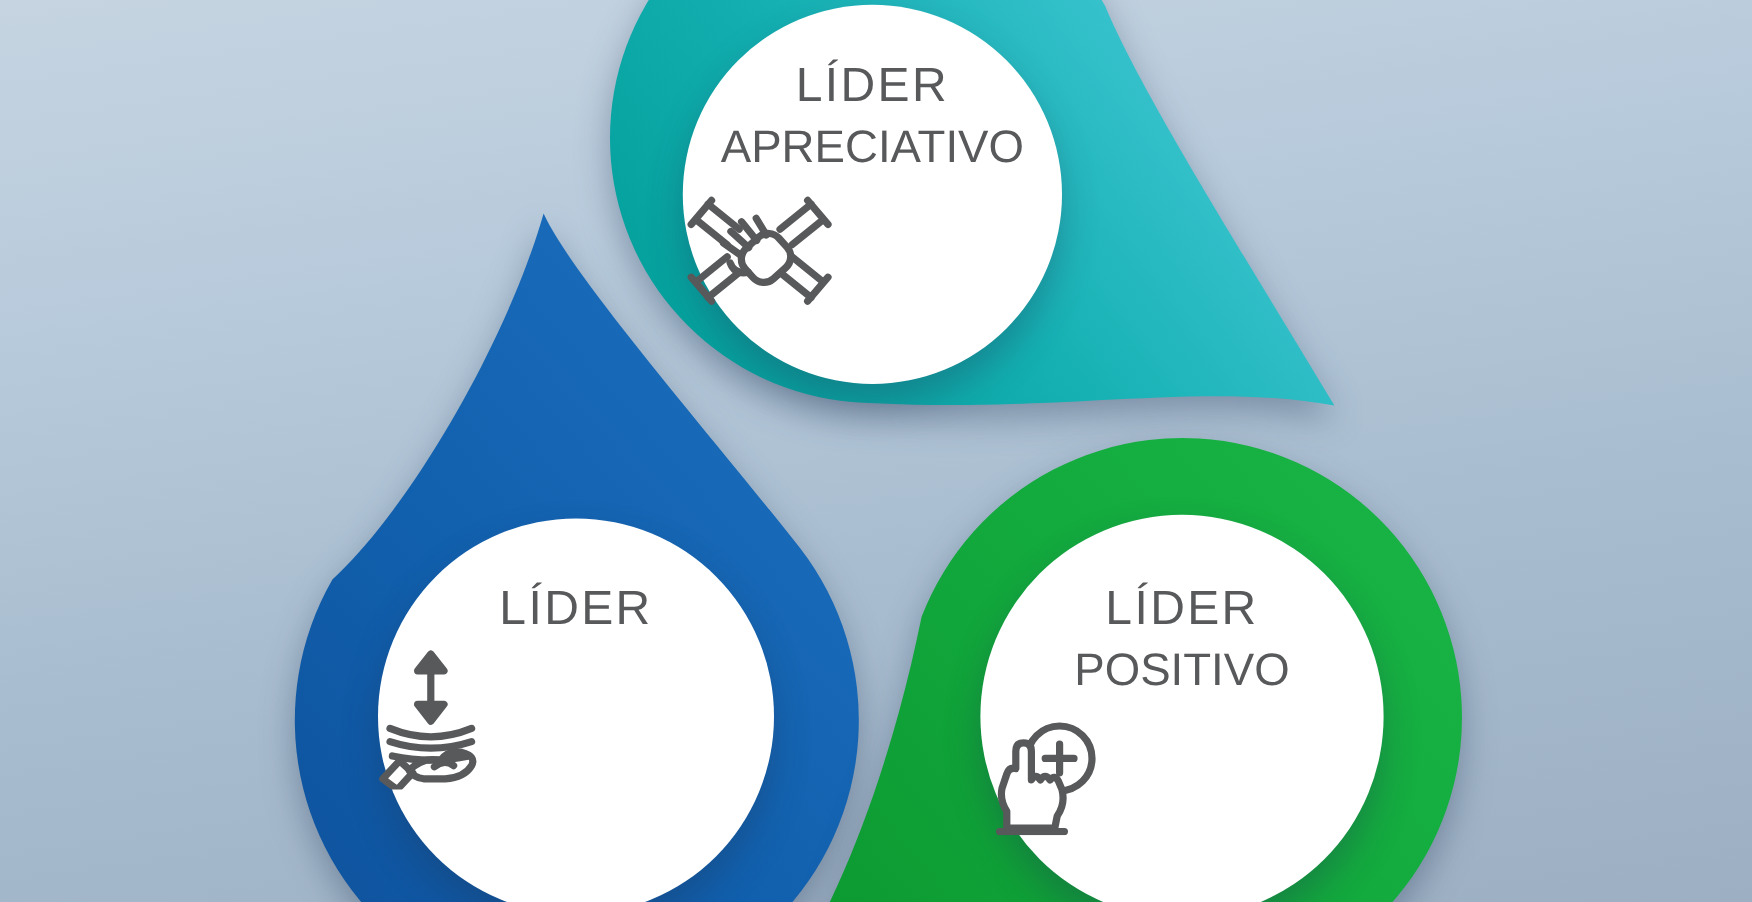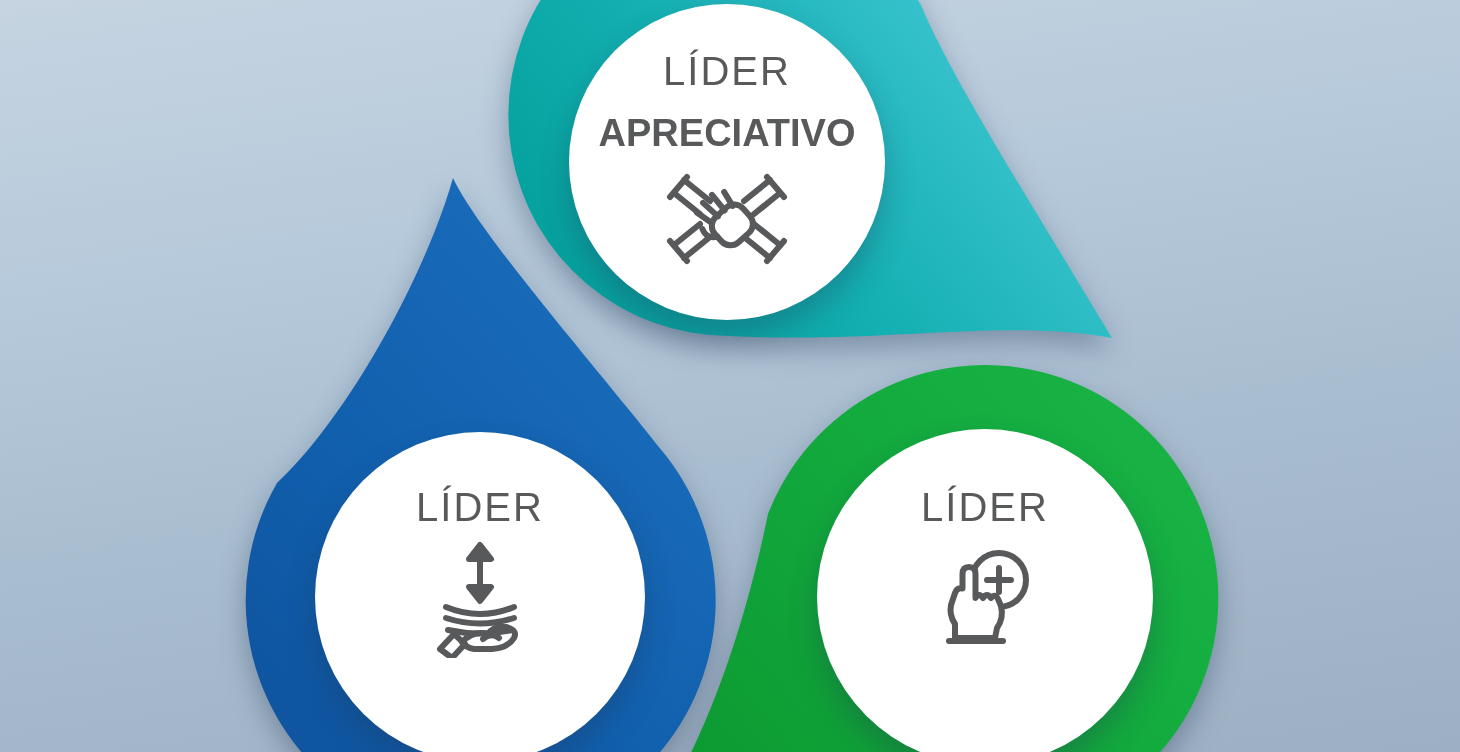"LÍDER" .bubble { align-items: center -> none }
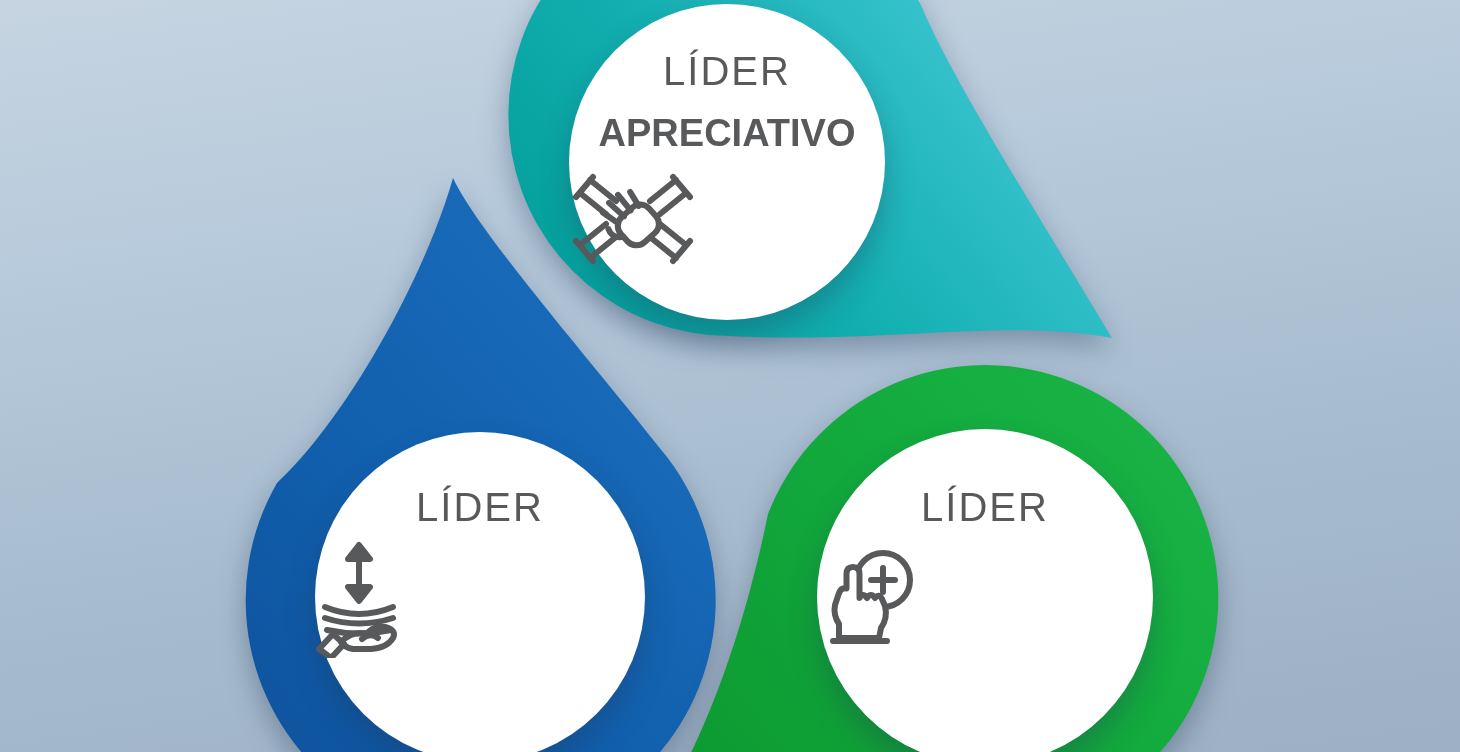"APRECIATIVO" .label-bold { font-weight: 700 -> 400; margin-top: 20px -> 10px }
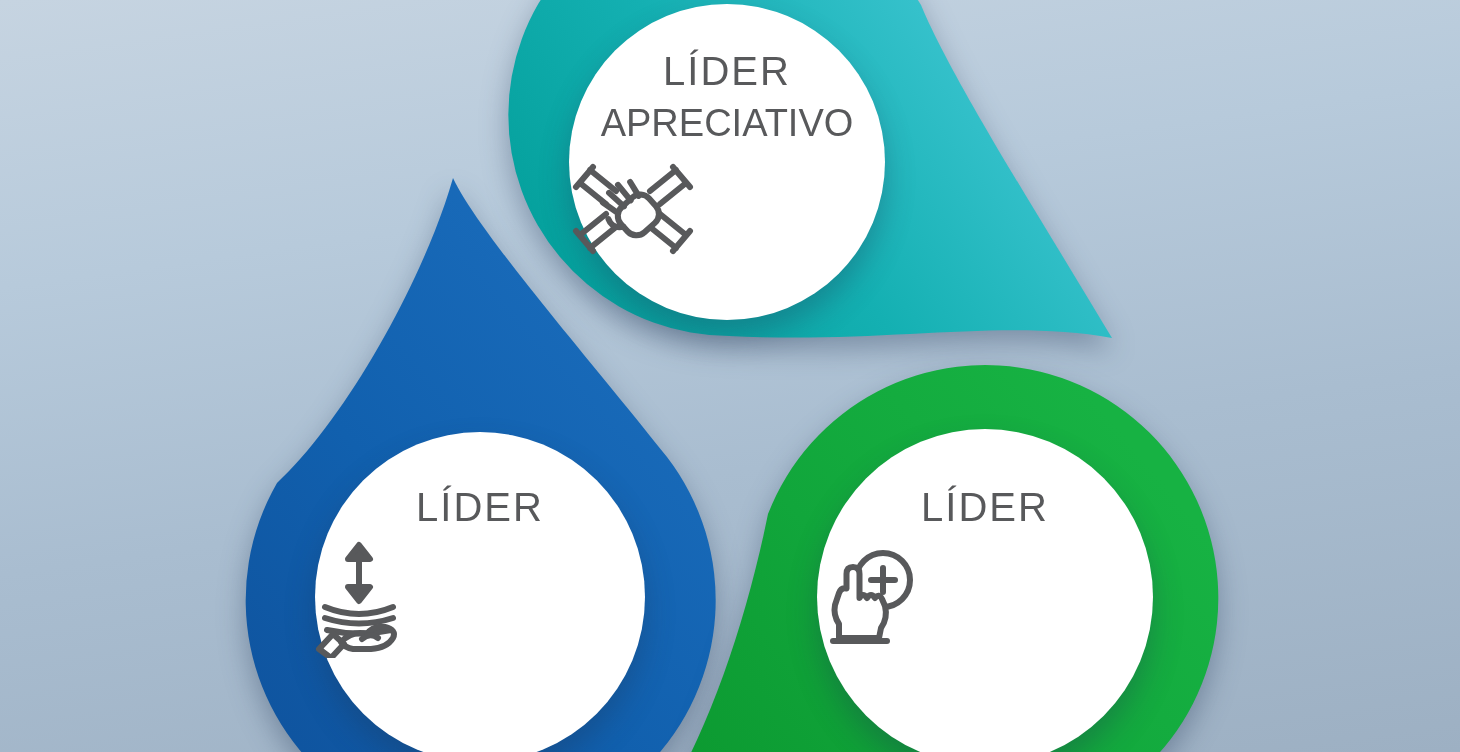"POSITIVO" div.label-bold { html: none -> <div>POSITIVO</div> }
